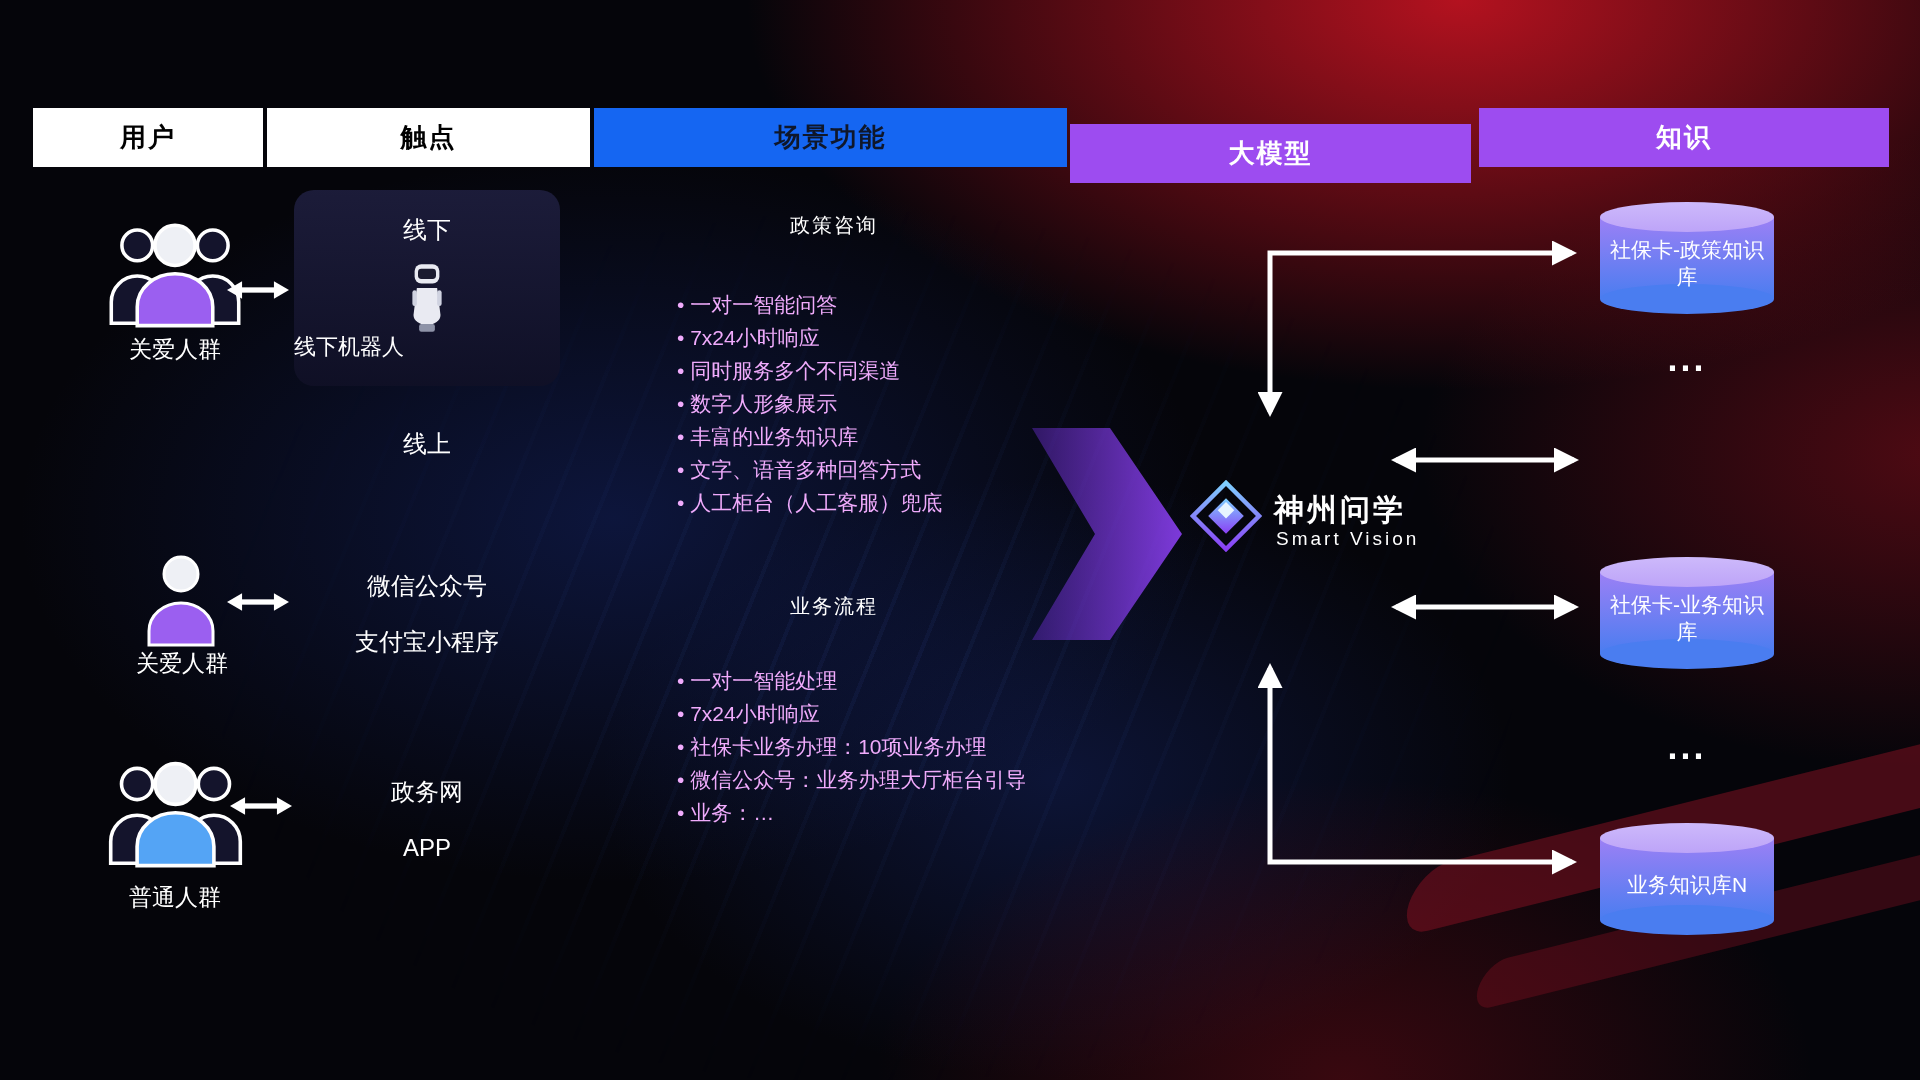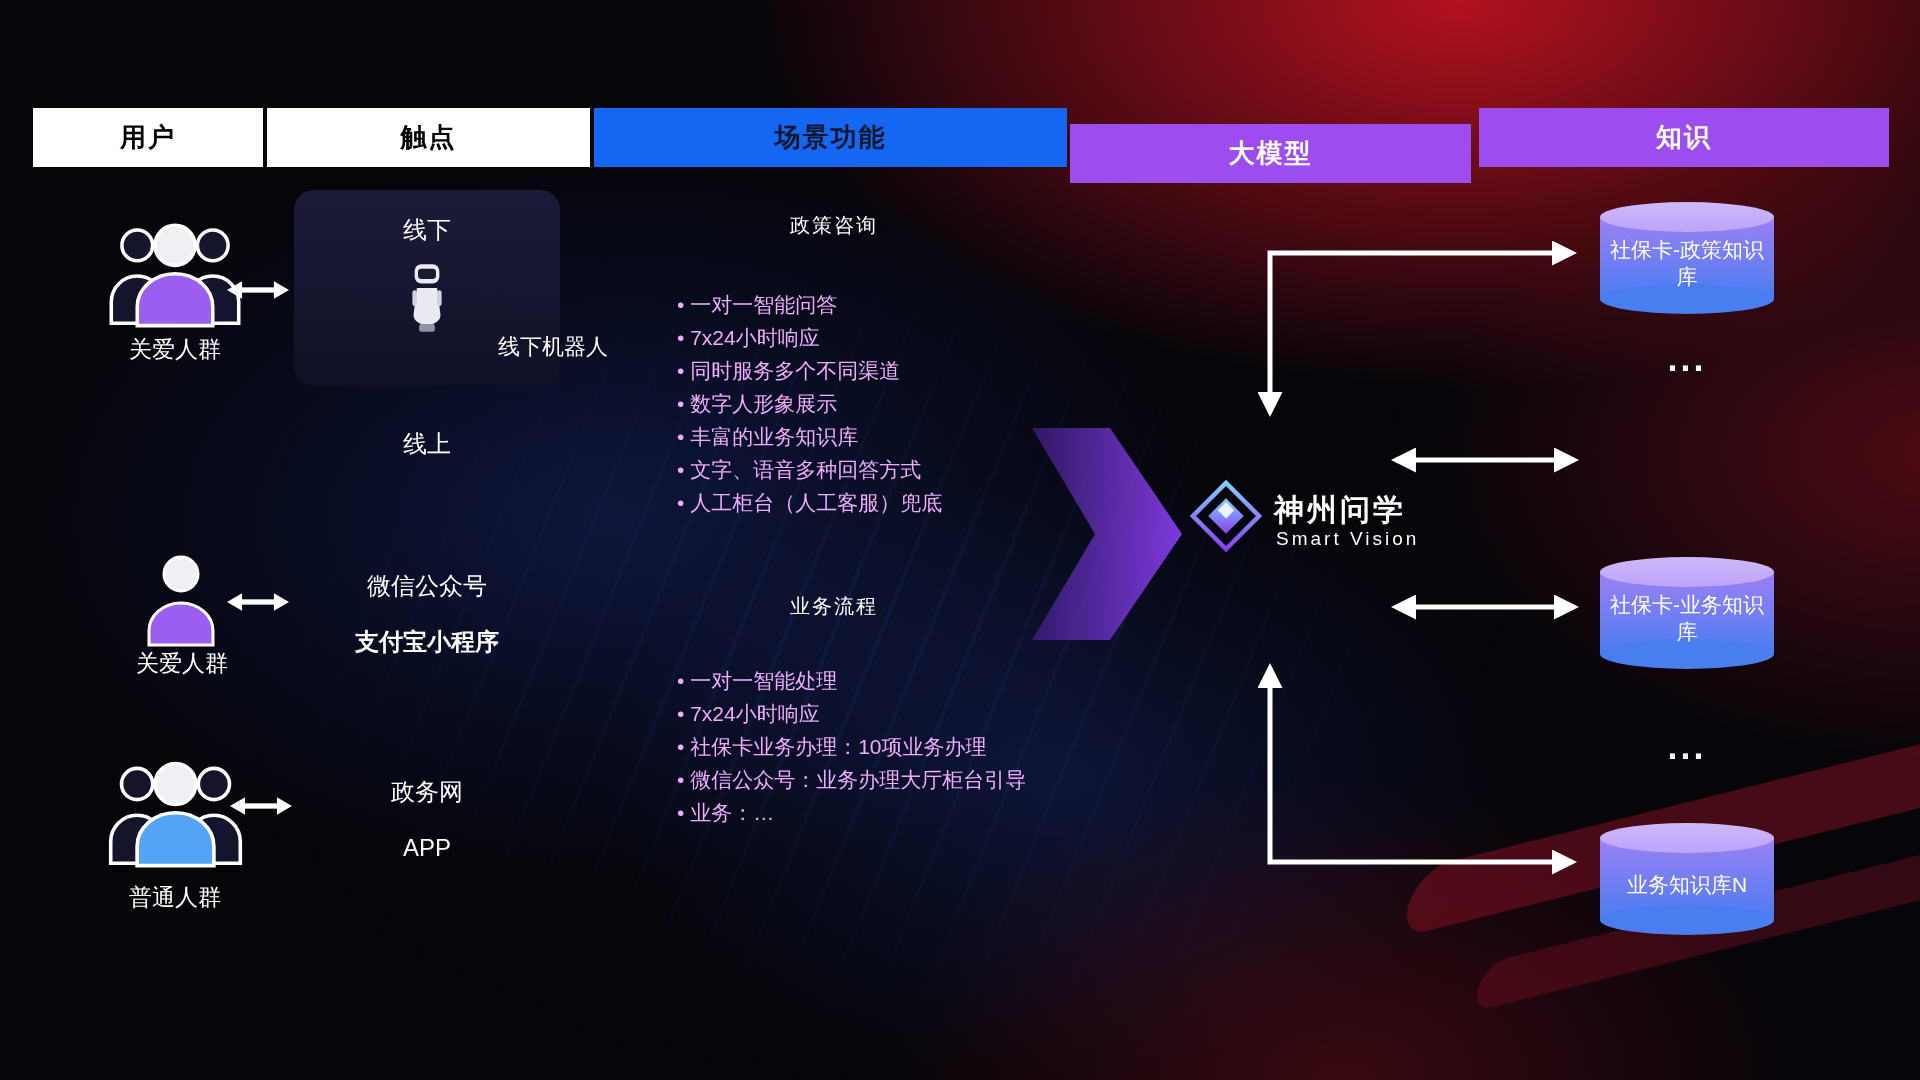"线下机器人" #offline-robot-lbl { margin-left: 48px -> none; text-align: right -> left }
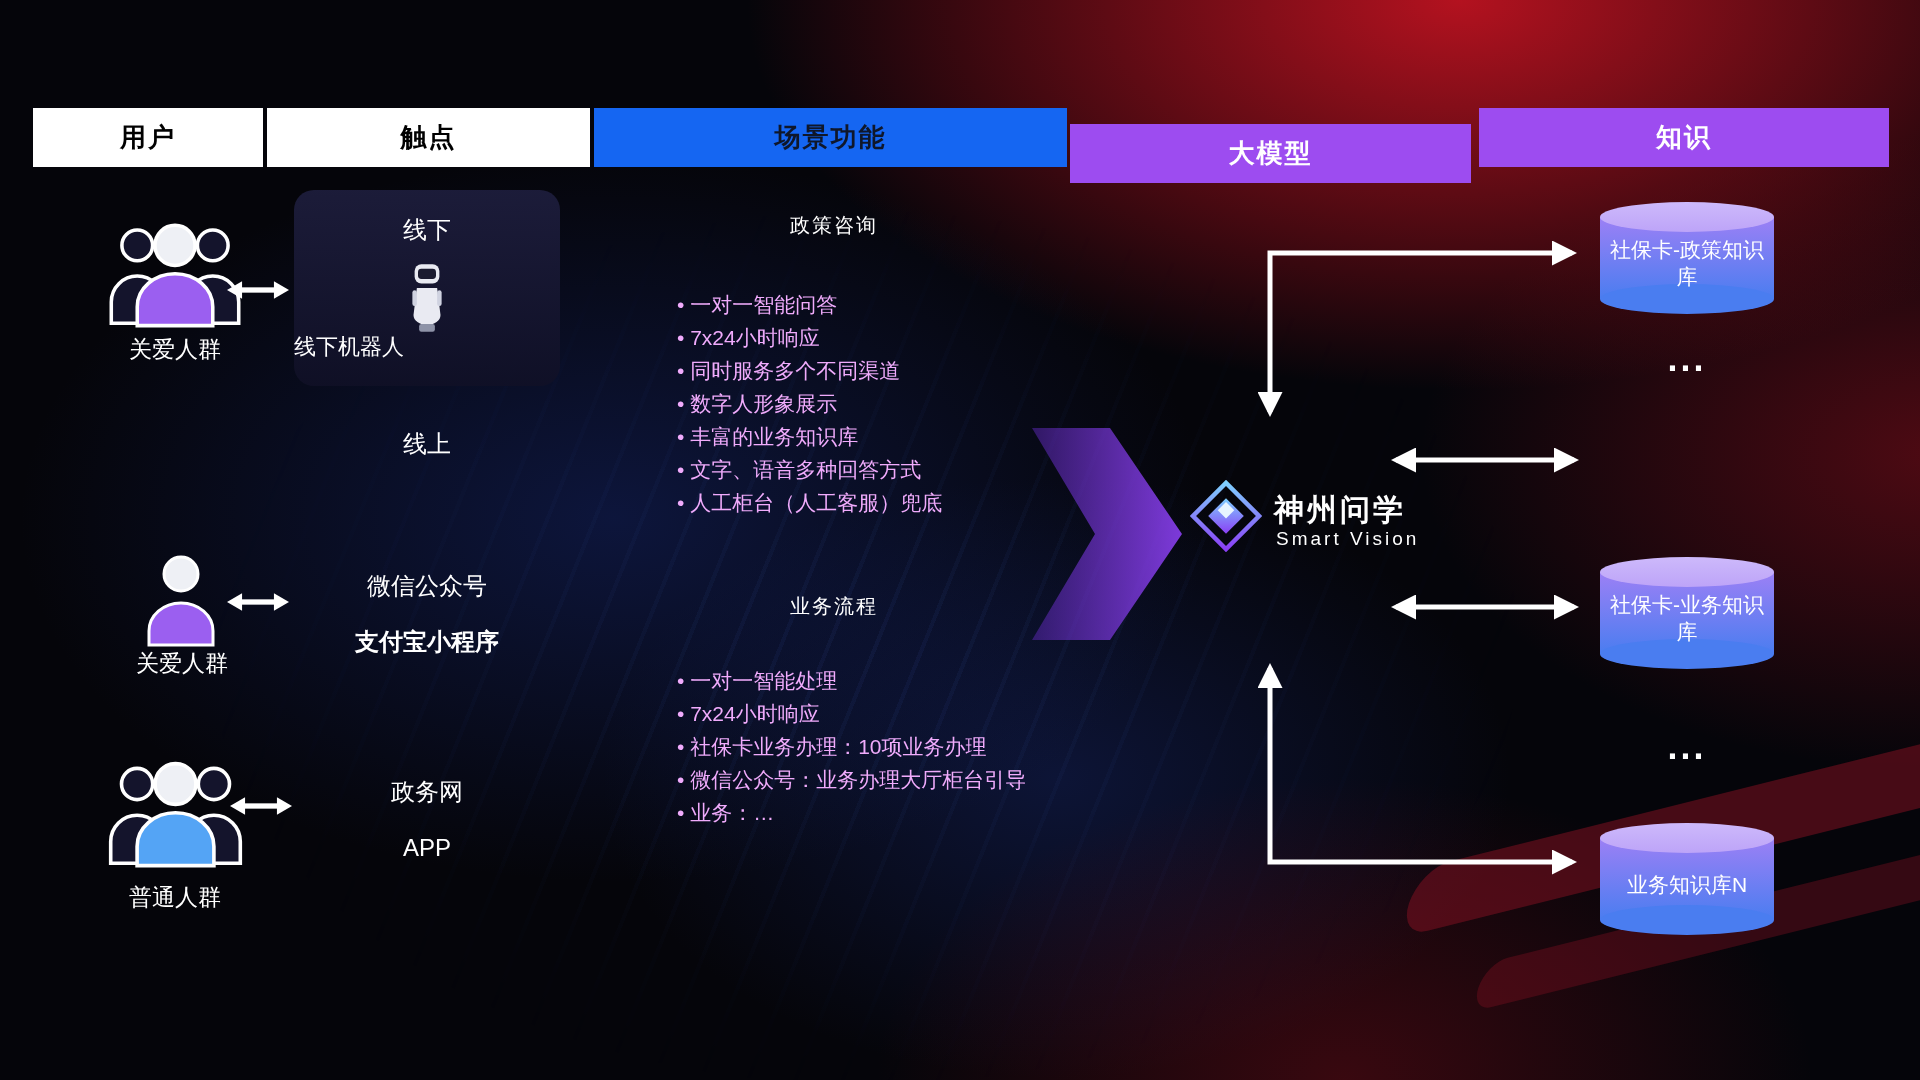"支付宝小程序" div.tp-text { font-weight: bold -> none }
